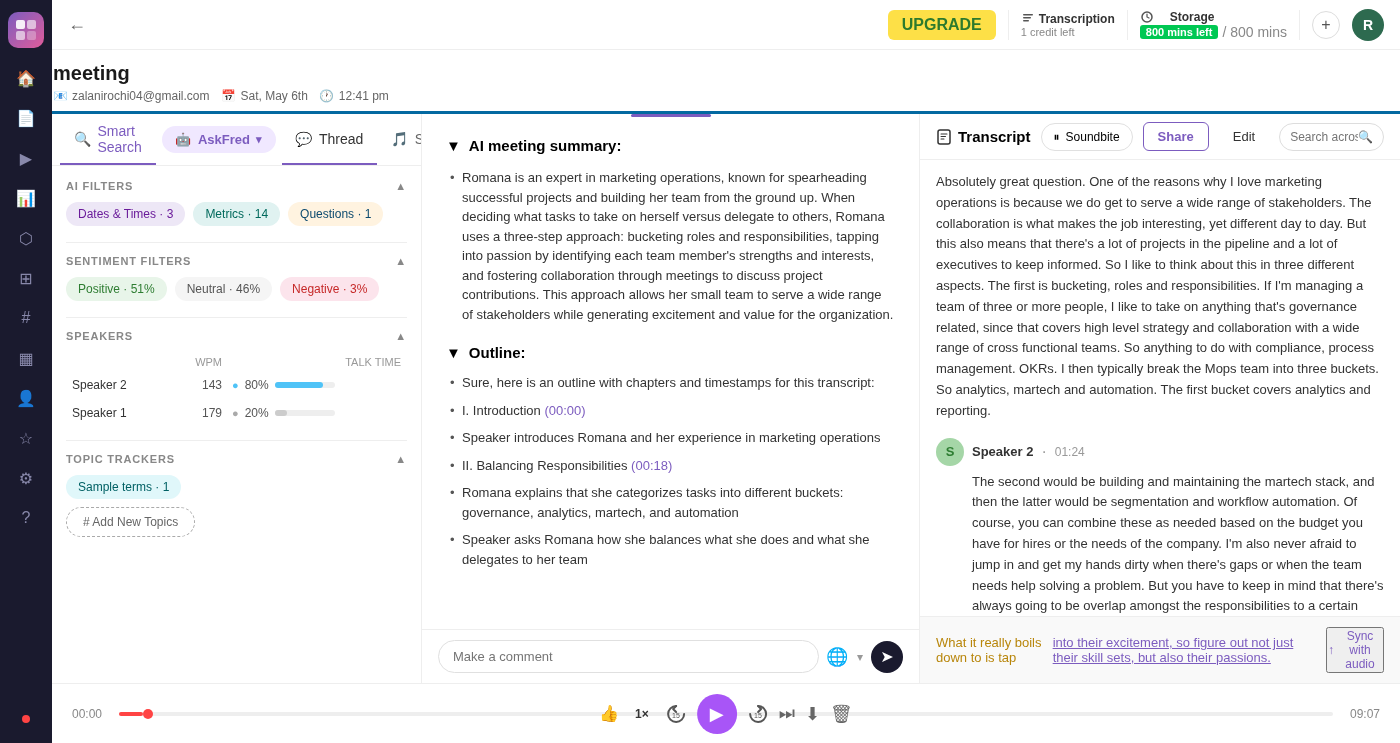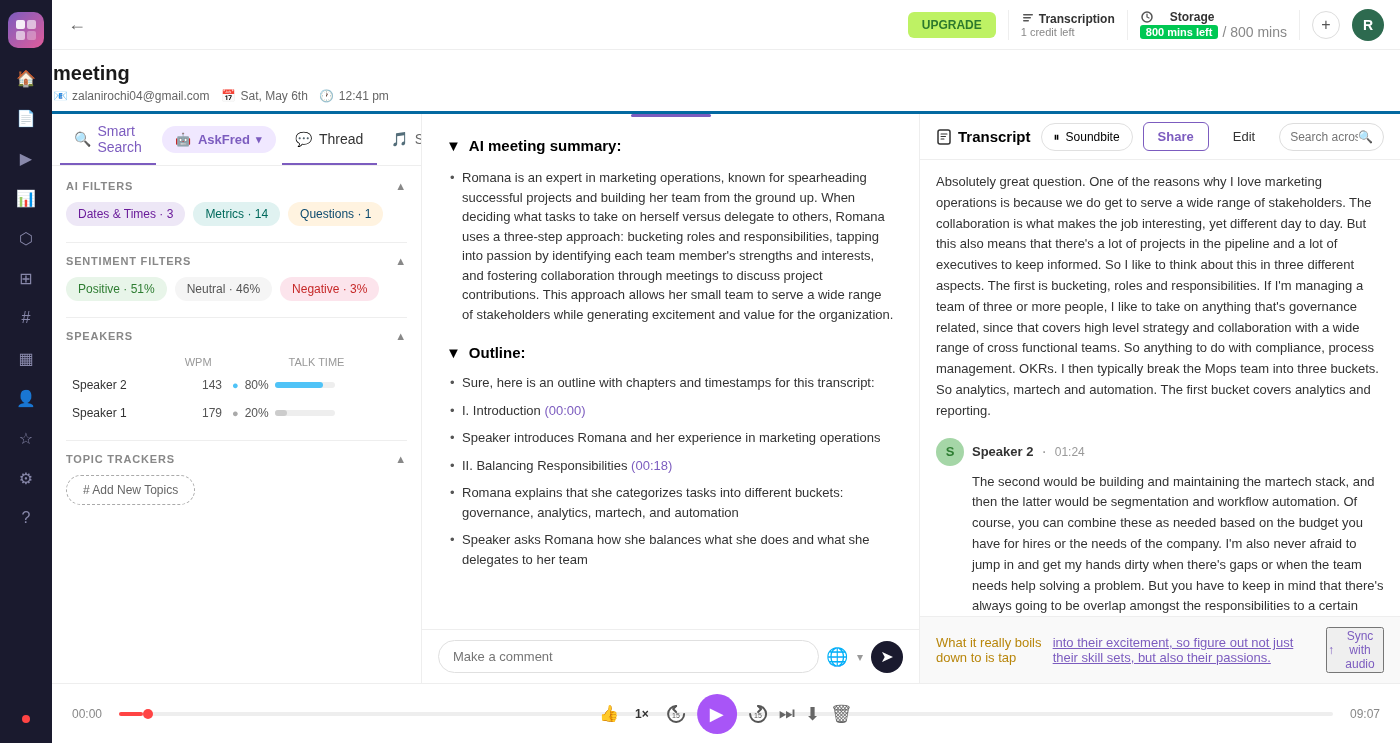"UPGRADE" .upgrade-btn { background: #bef264 -> #fde047; font-size: 12px -> 16px }
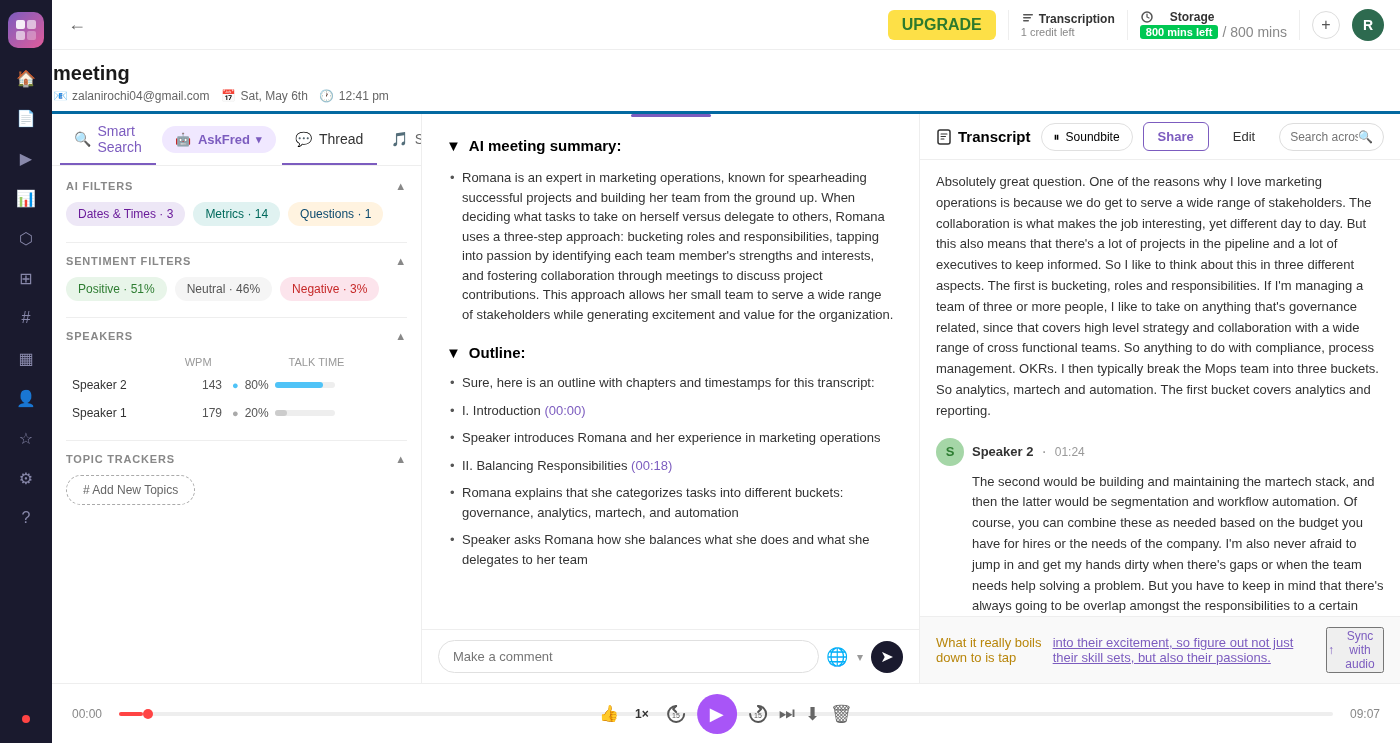"WPM" .speakers-table th { text-align: none -> right }
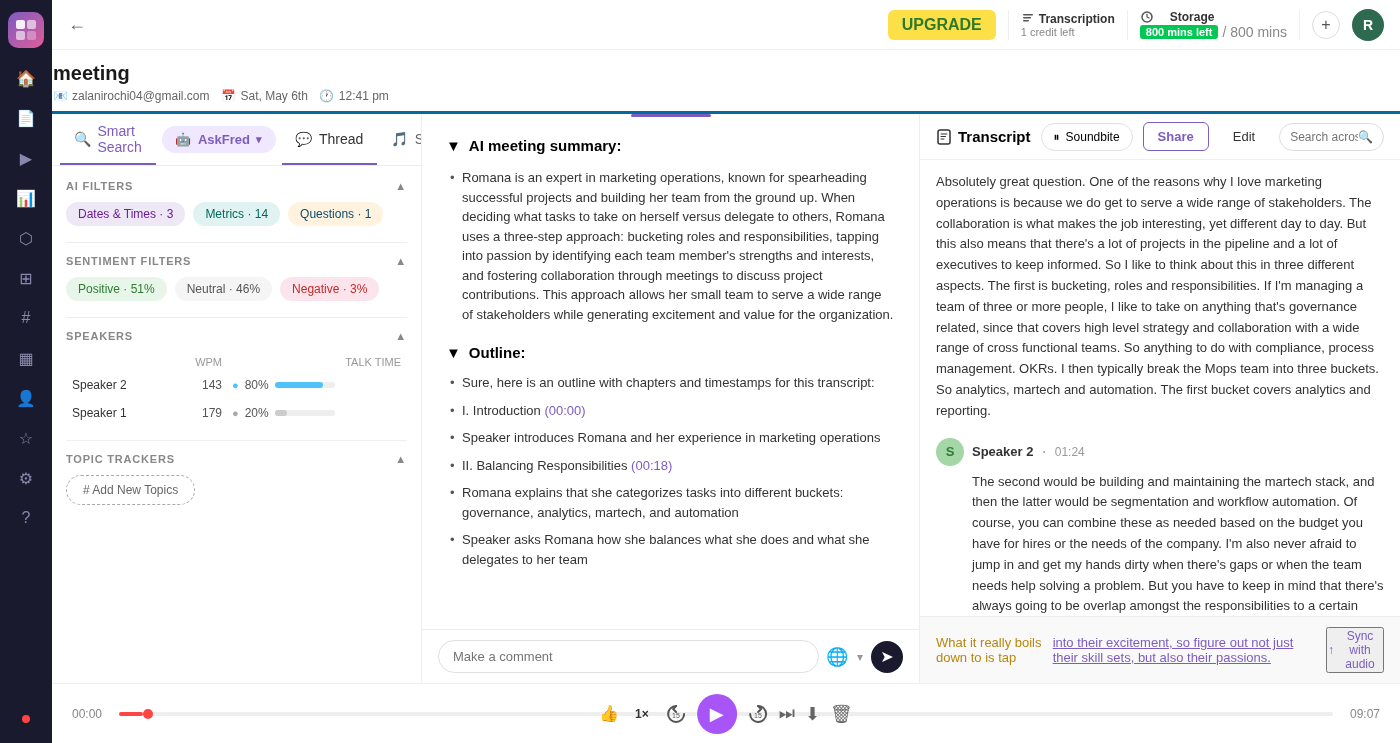"Sample terms · 1" div { html: none -> <div> <span>Sample terms · 1</span> </div> }
